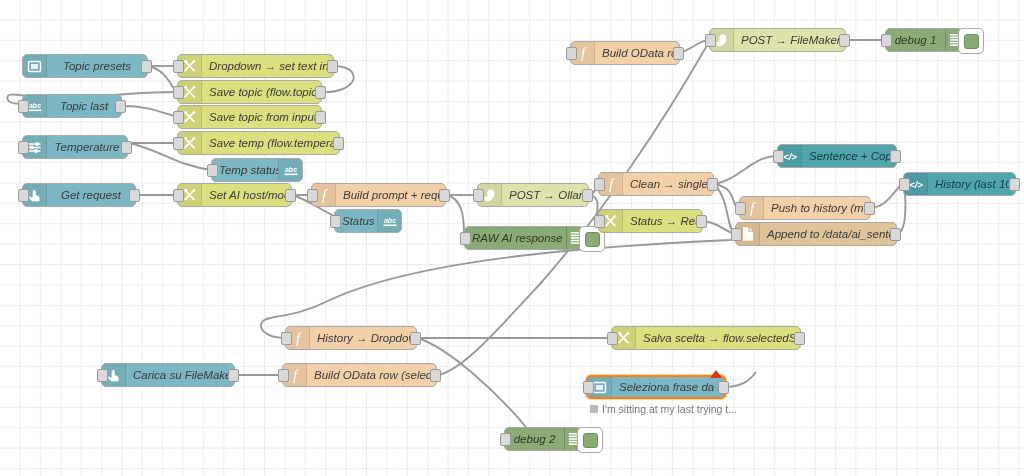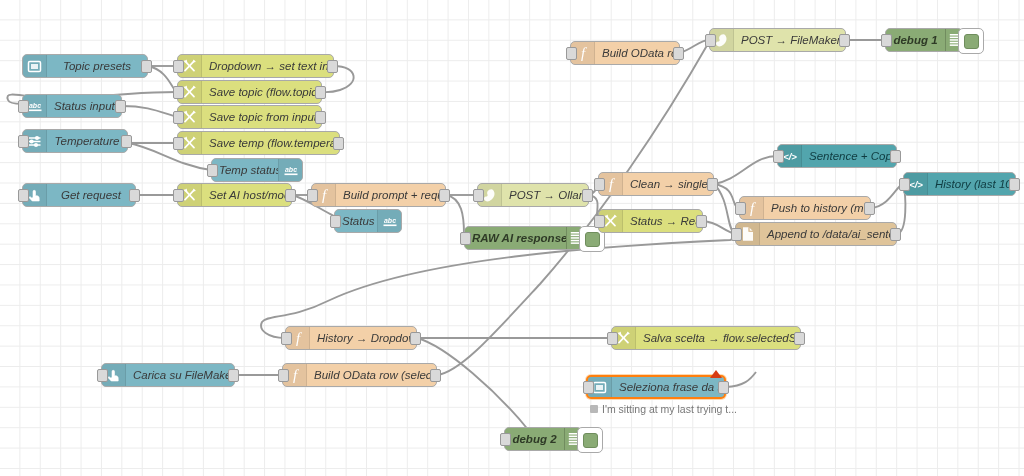"debug 1" .c-debug { font-weight: bold -> none }
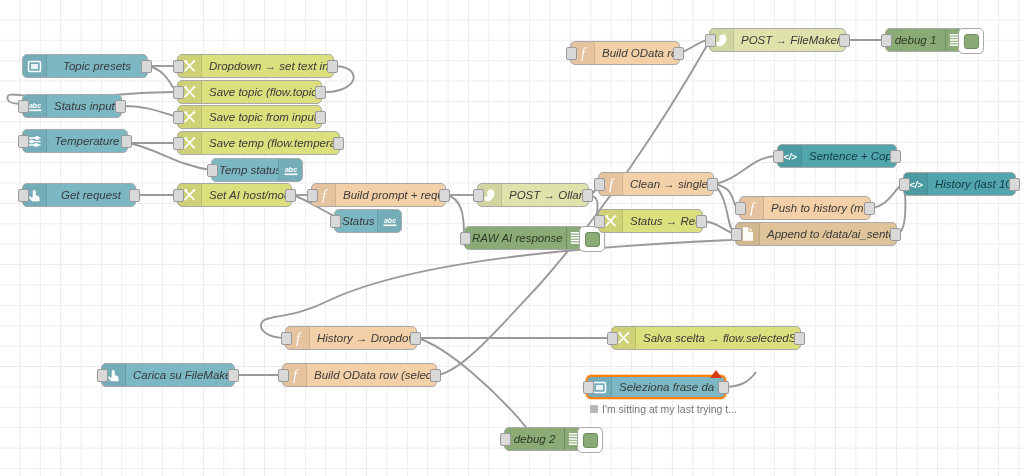"Status input" div.lbl { text: Status input -> Topic last }
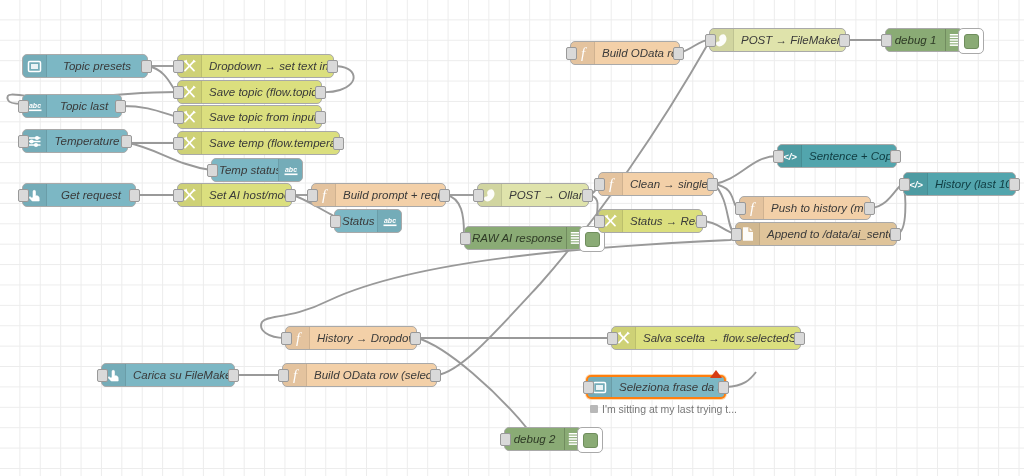"Temperature" div.node { top: 129px -> 135px }
